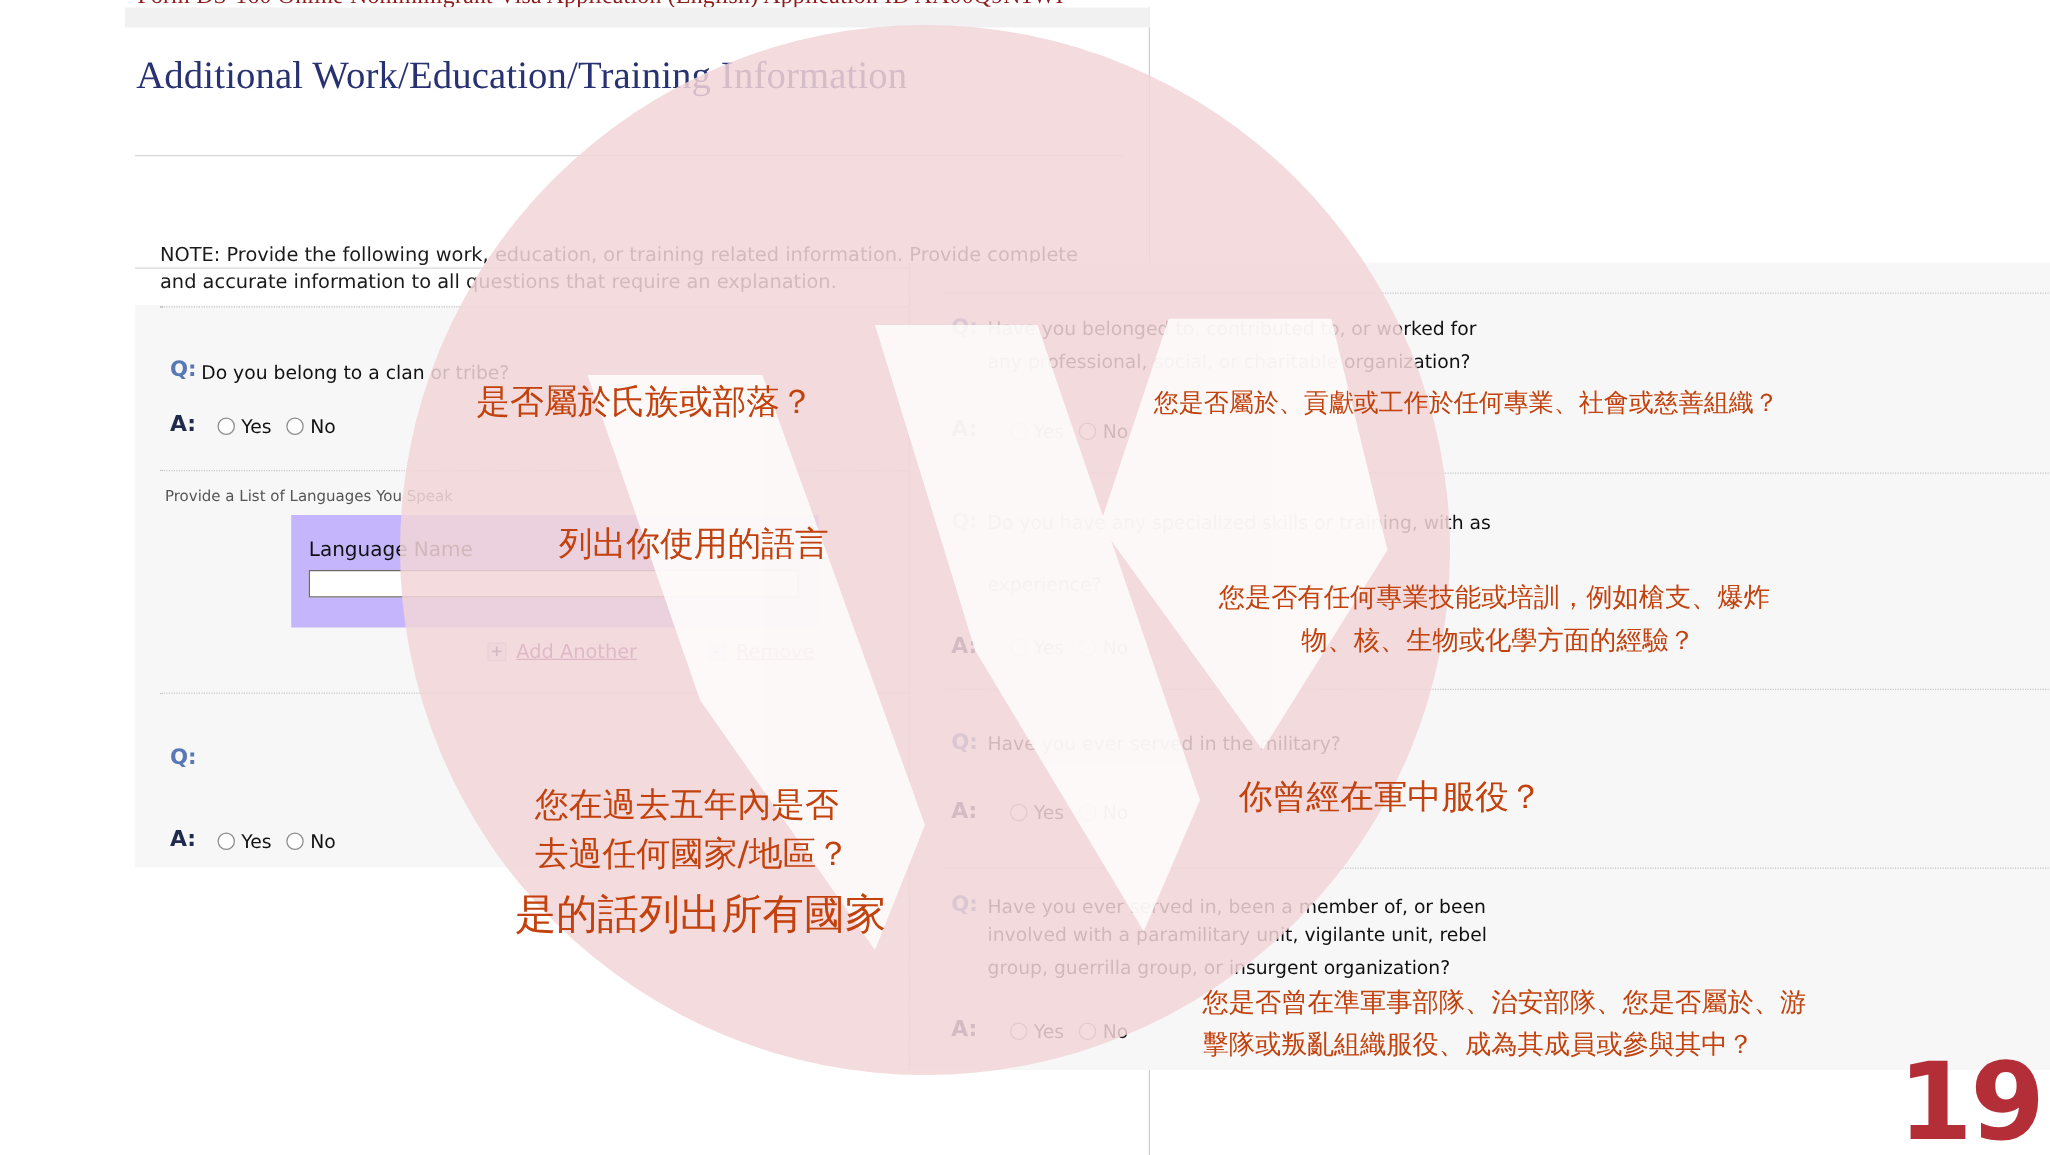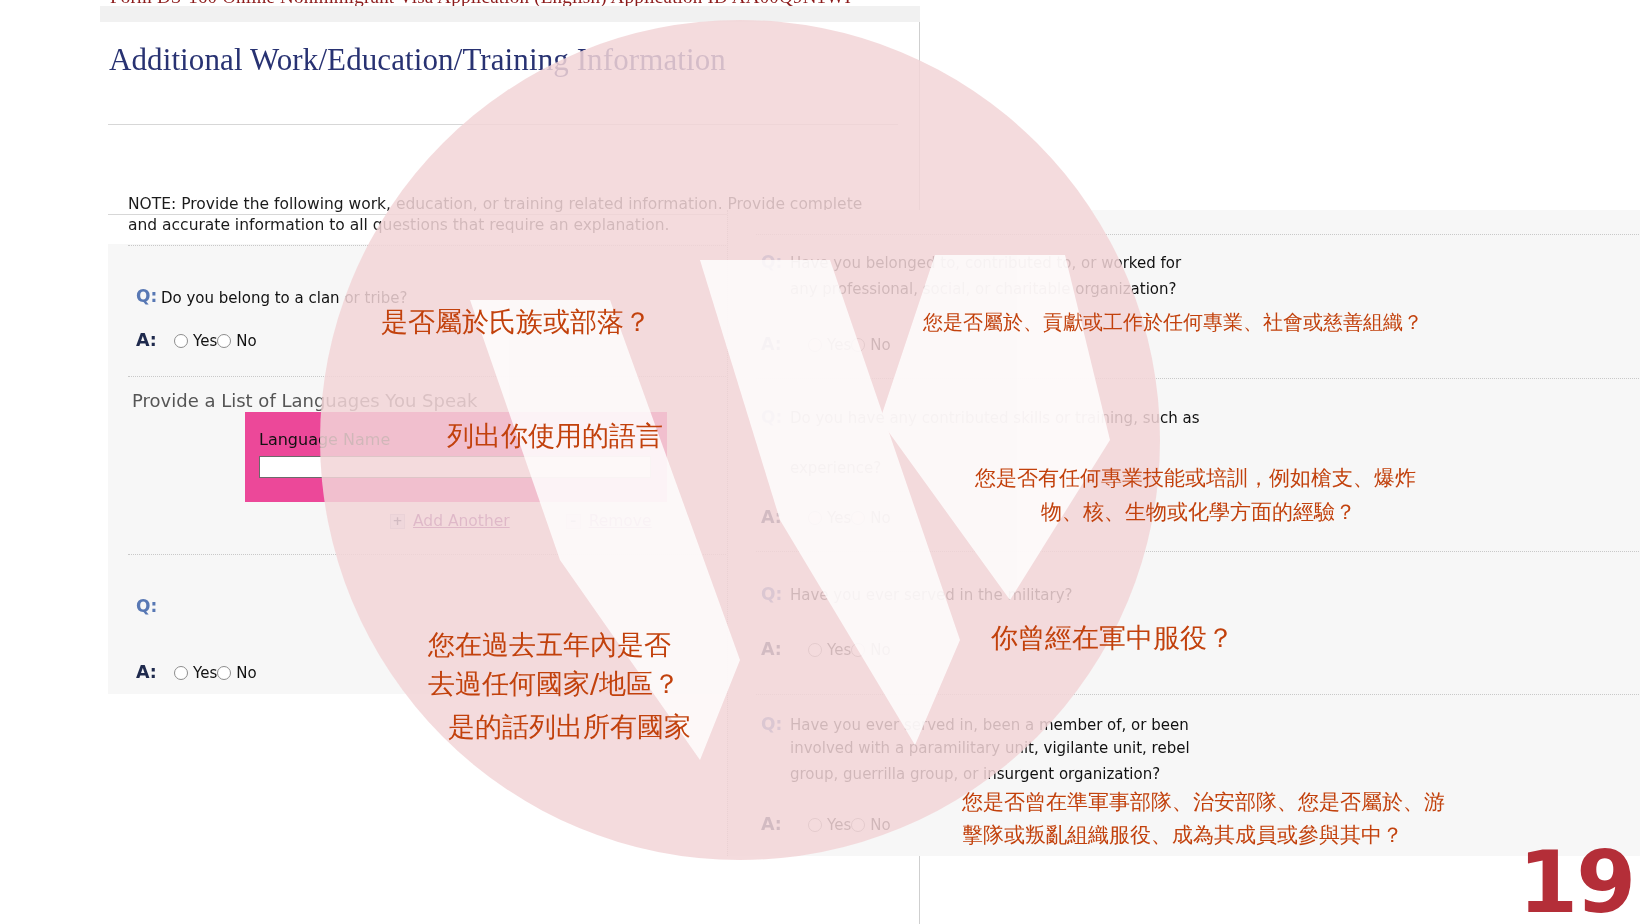"Yes" .radio-row { gap: none -> 12px }
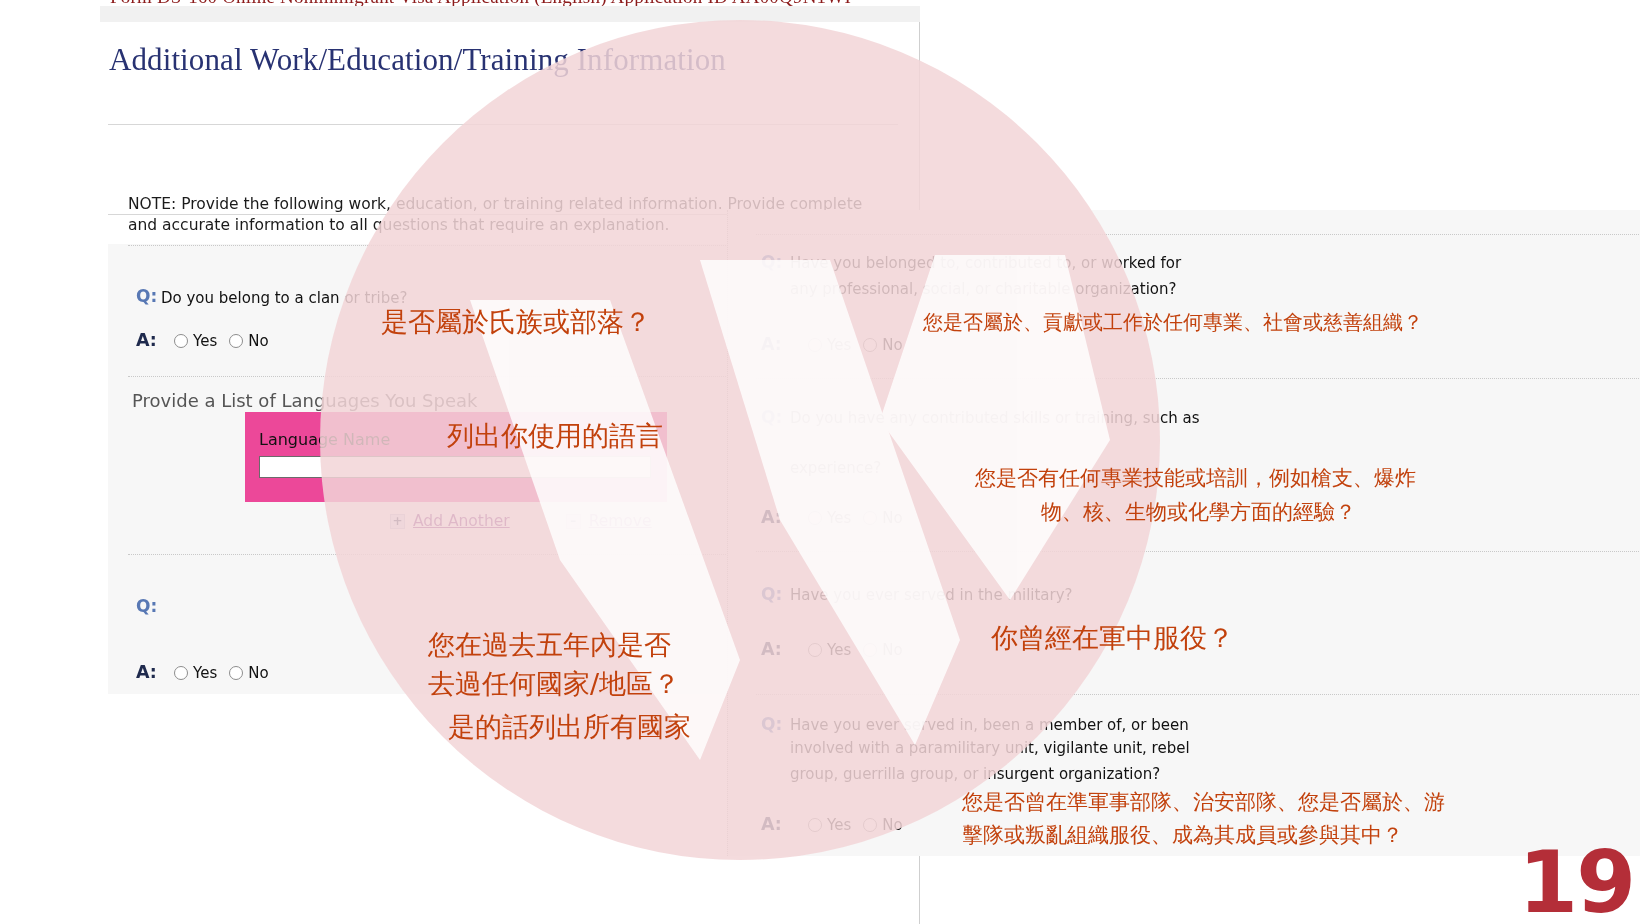"Provide a List of Languages" .sublabel { font-size: 18px -> 12px }
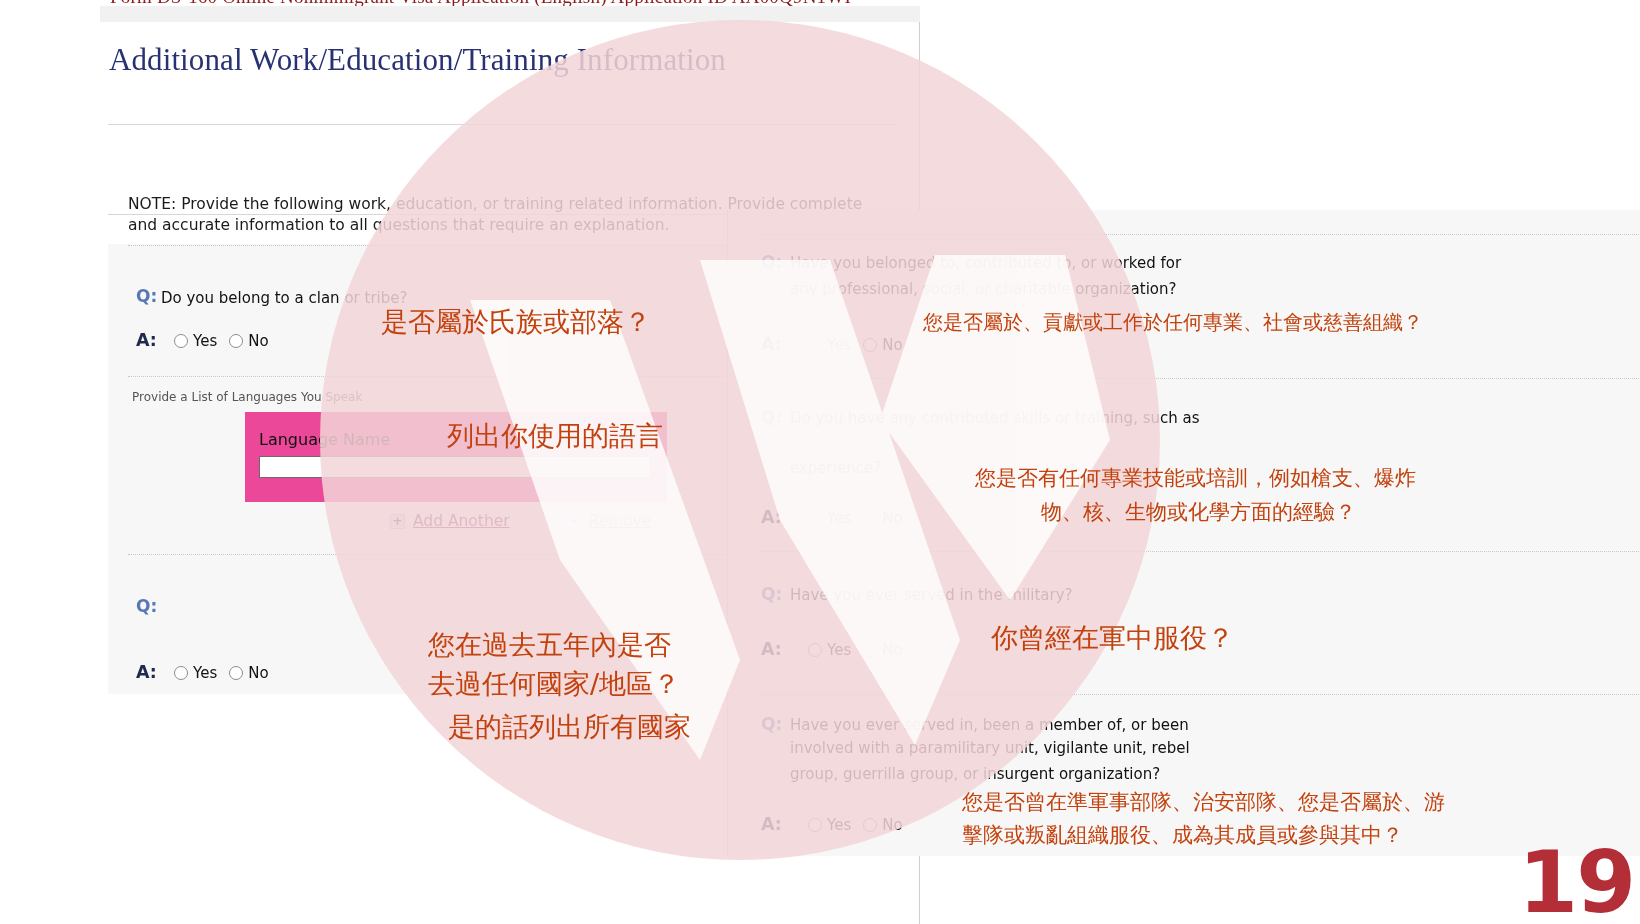"Do you have any contributed" div.q-text { text: contributed skills or training, such -> specialized skills or training, with }
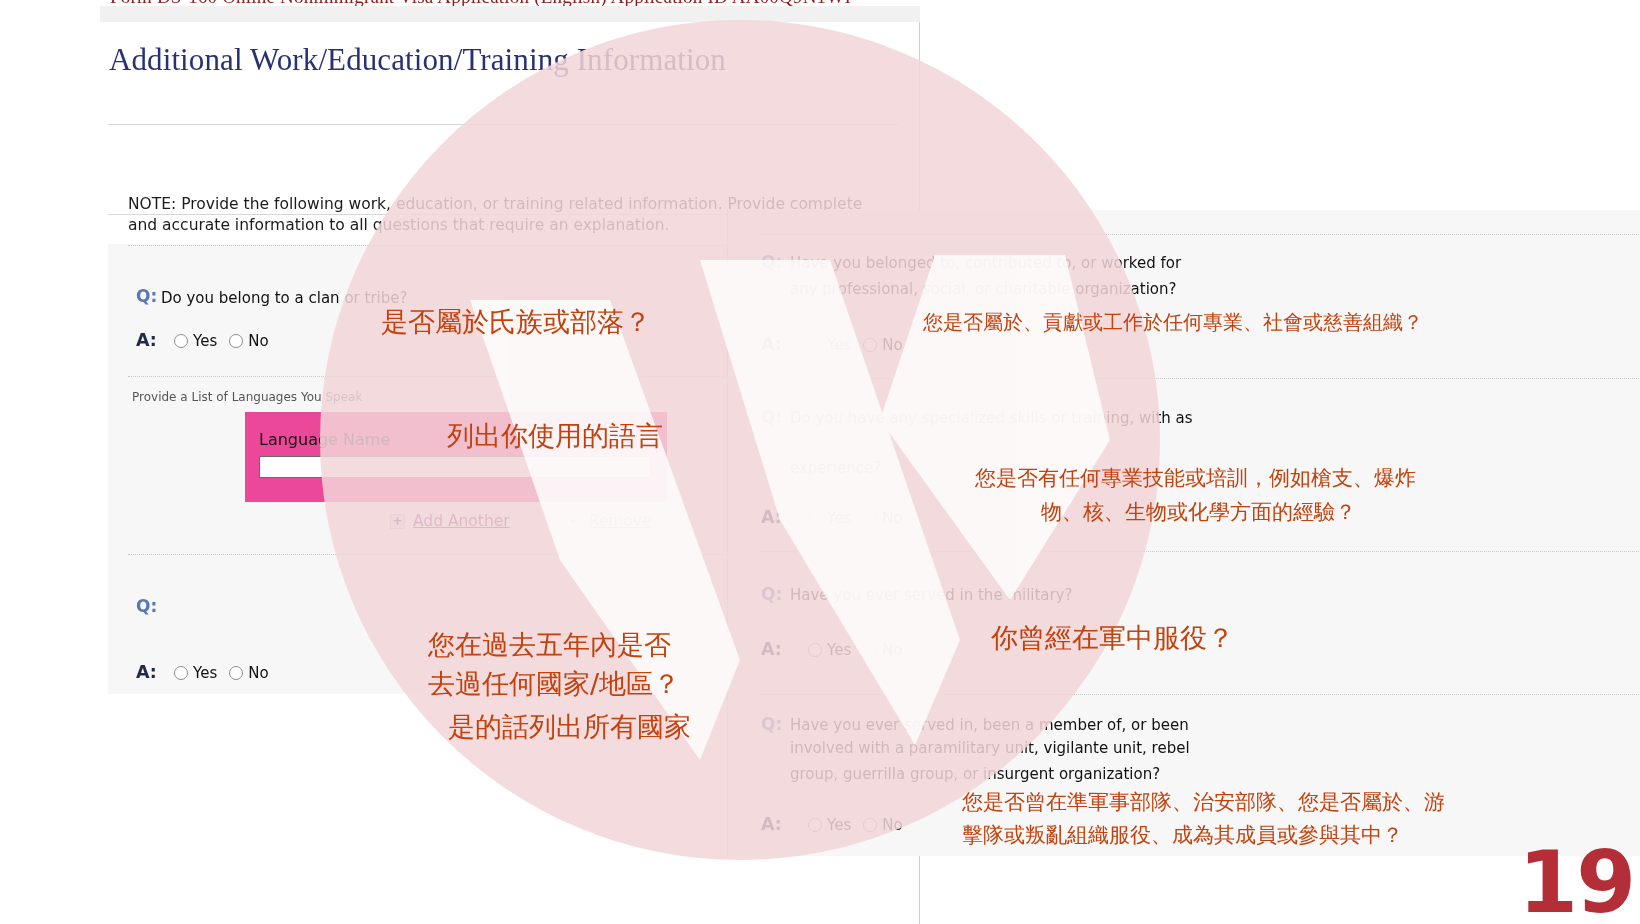"Language Name" .lang-box { background: #ec4899 -> #c4b5fd; left: 145px -> 133px }
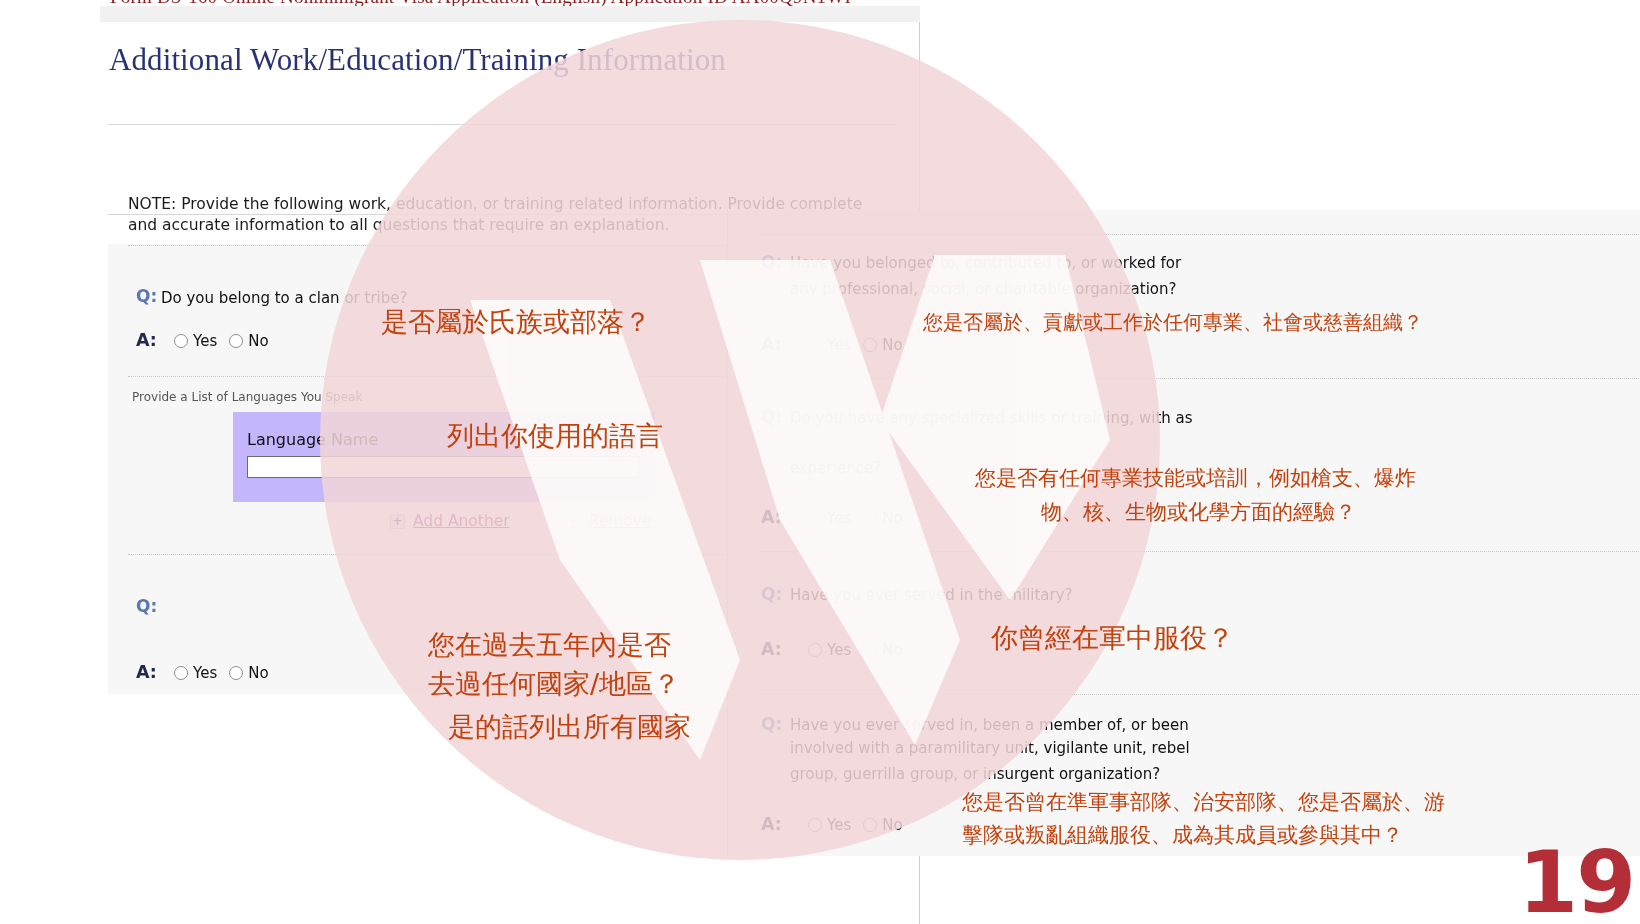"是的話列出所有國家" div.cn { font-size: 27px -> 33px; left: 448px -> 412px }
